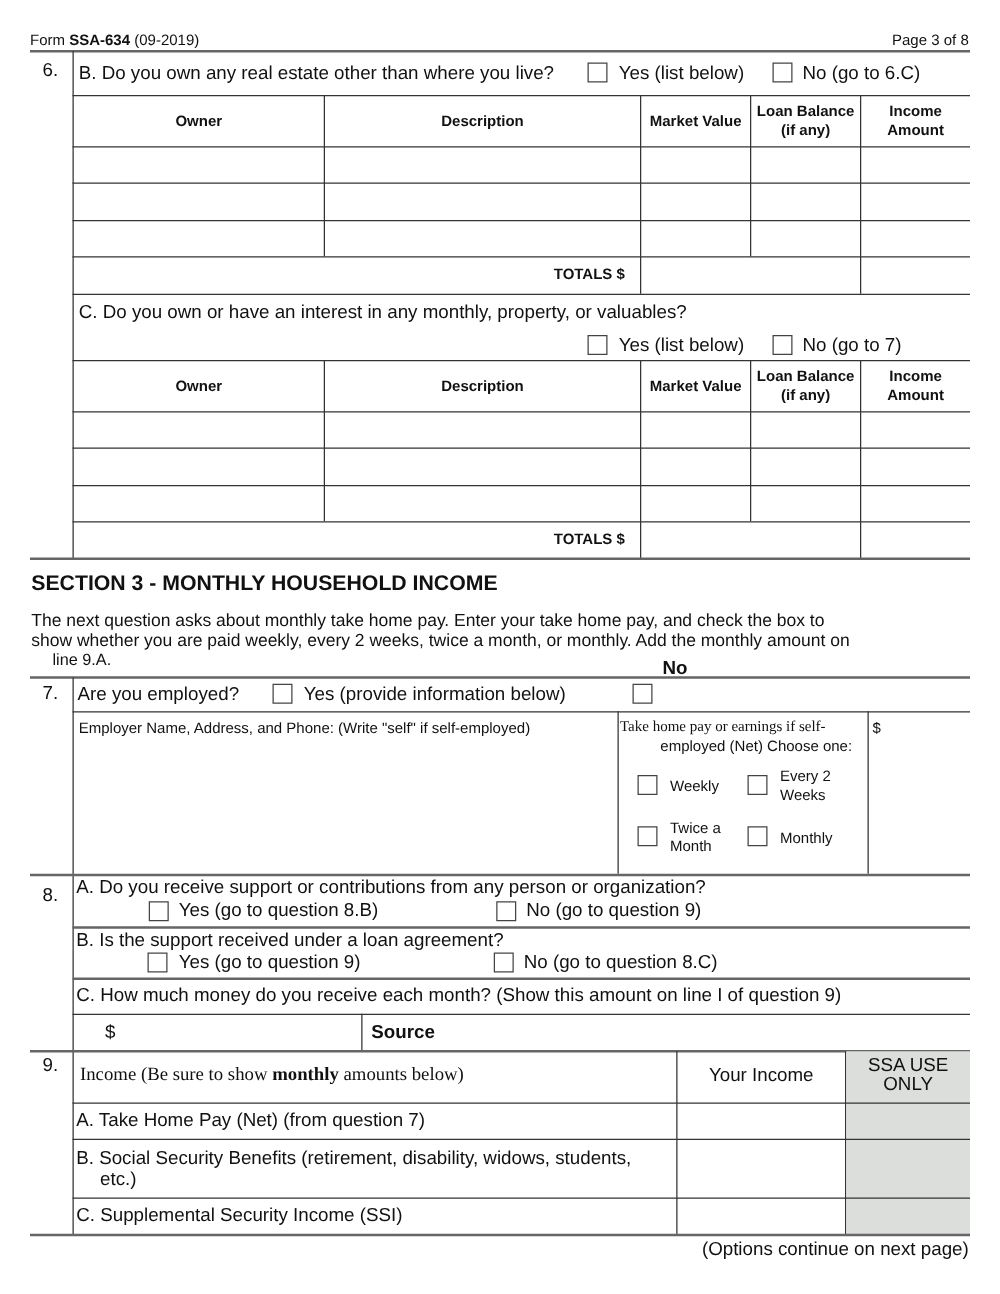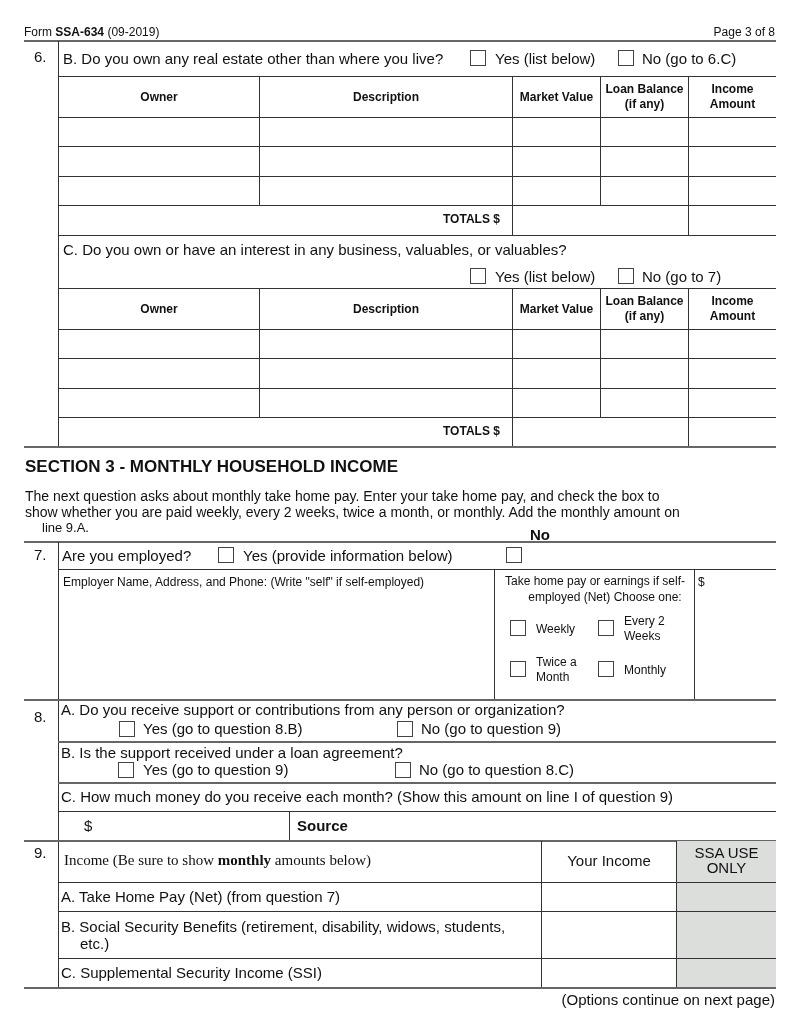"C. Do you own or" div.txt { text: business, valuables -> monthly, property }
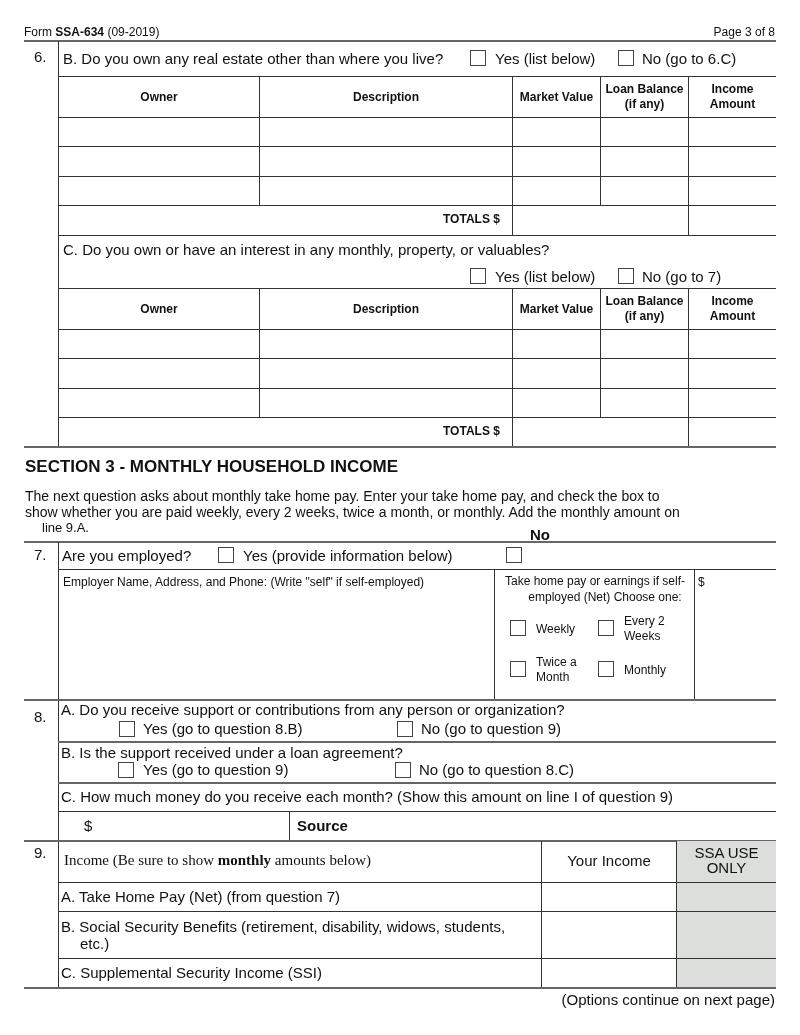"Take home pay or earnings" div.txt { font-family: none -> Liberation Serif, serif; text-align: center -> none }
